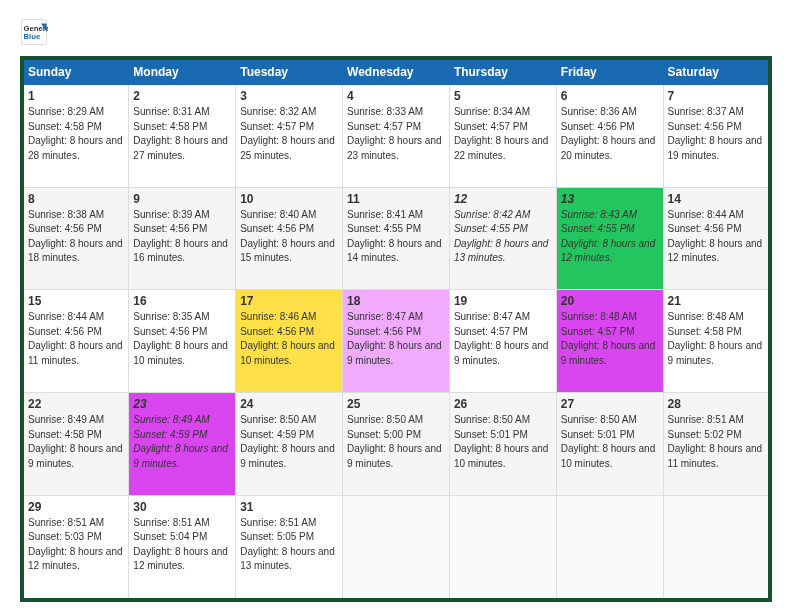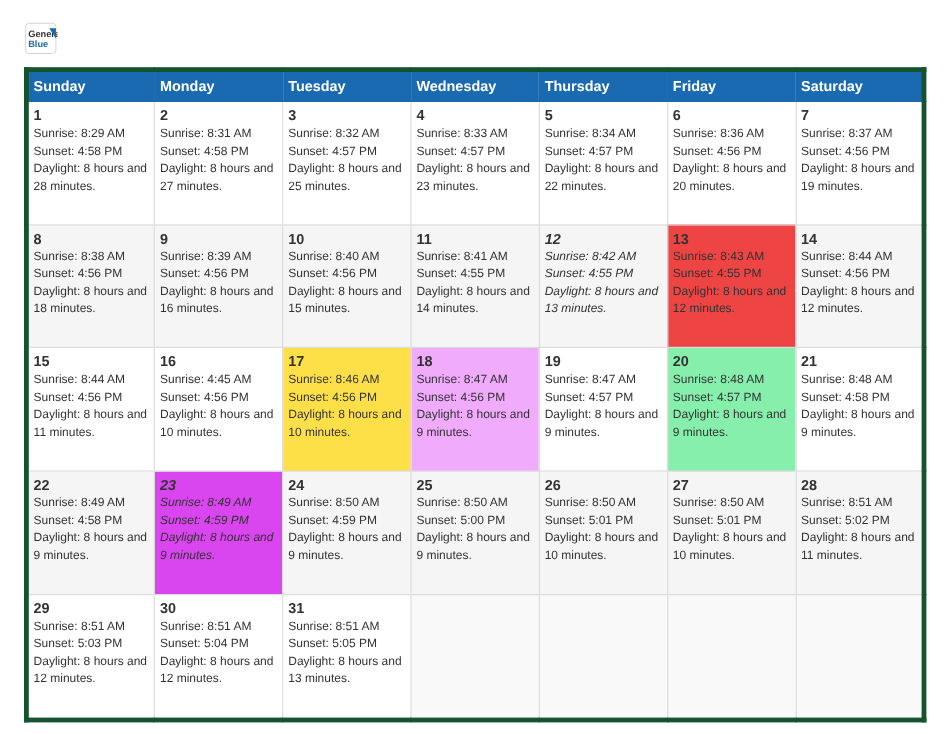"13" td { background-color: #ef4444 -> #22c55e; font-style: none -> italic }
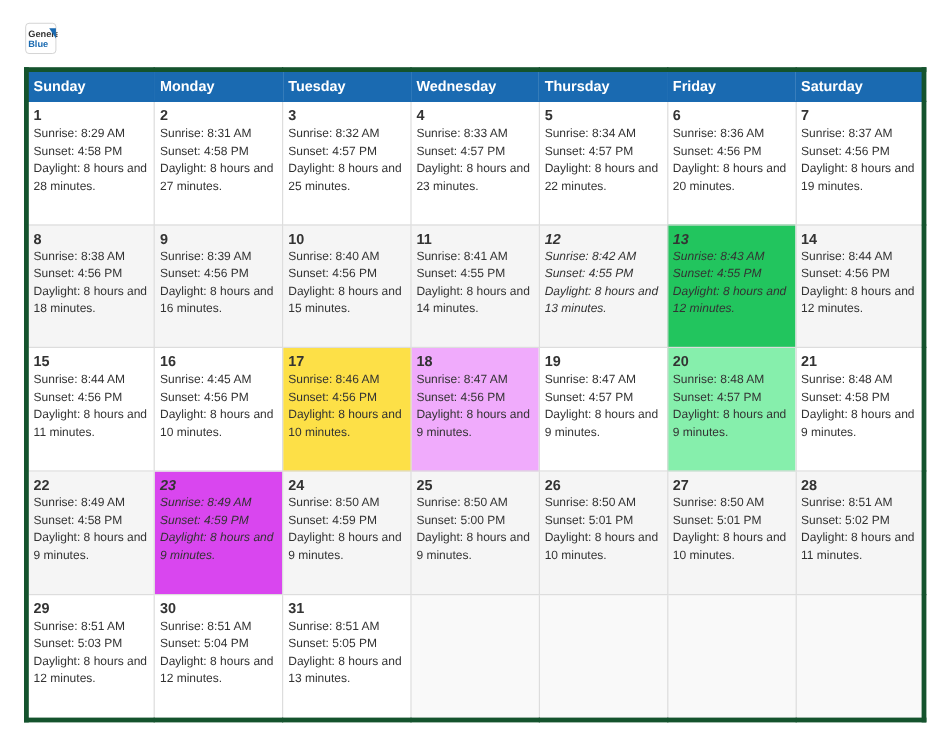"20" td { background-color: #86efac -> #d946ef }
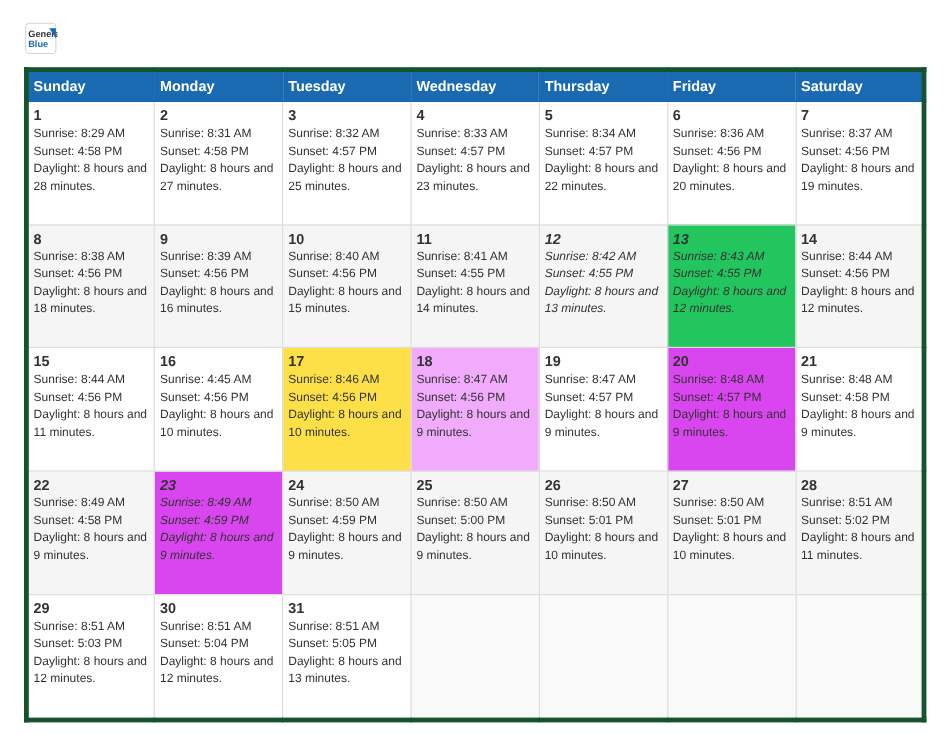"Sunrise: 4:45 AM" span { text: 4:45 -> 8:35 }
